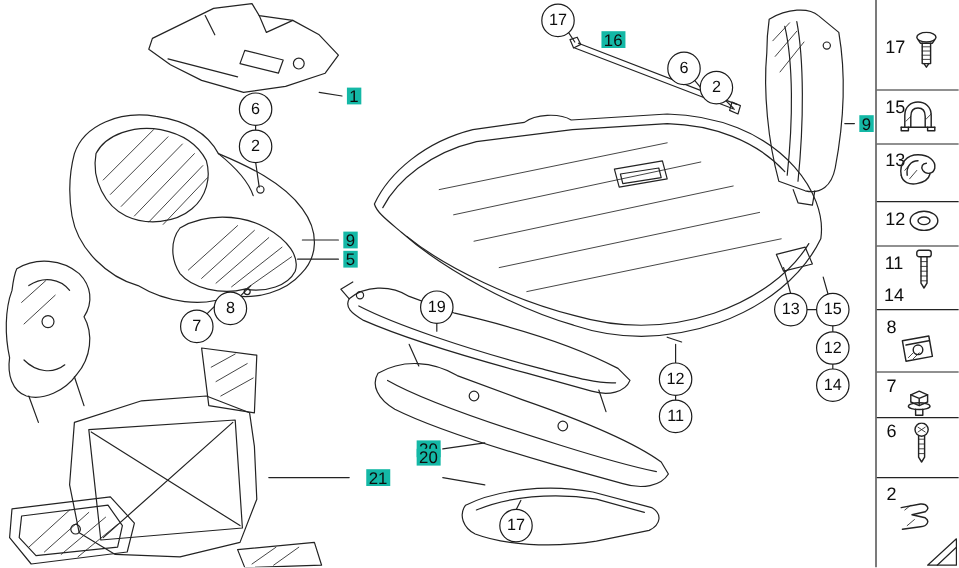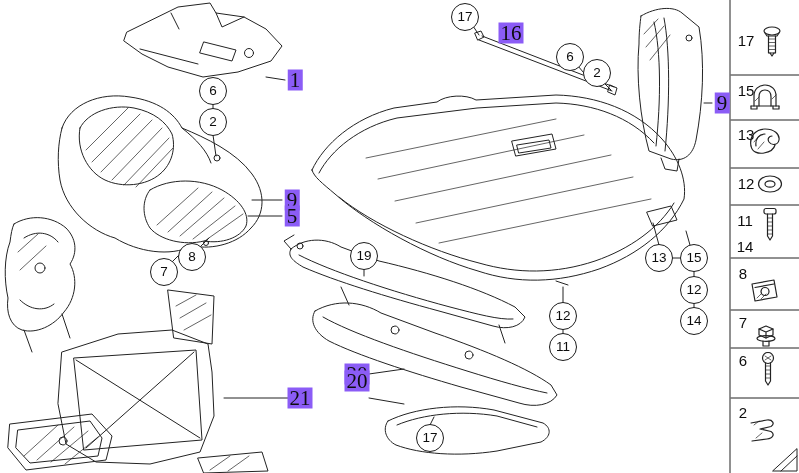"16" .co.plain { background: #8b5cf6 -> #14b8a6; font-family: Liberation Serif, serif -> none; font-size: 21px -> 14px }
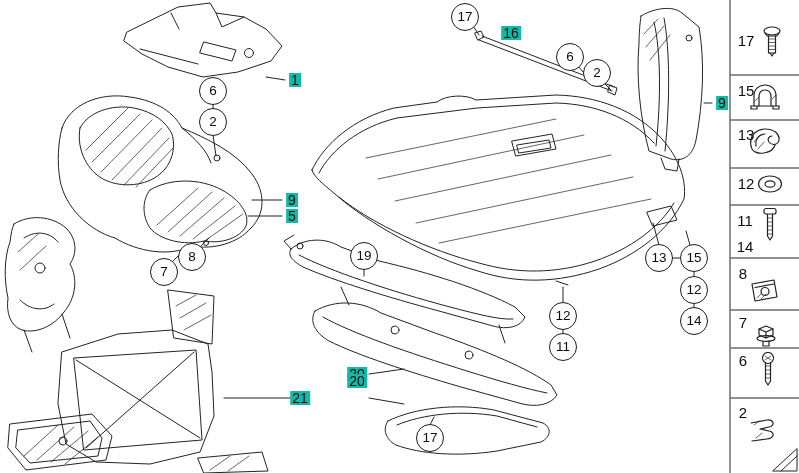"21" div.co { left: 300px -> 315px }
